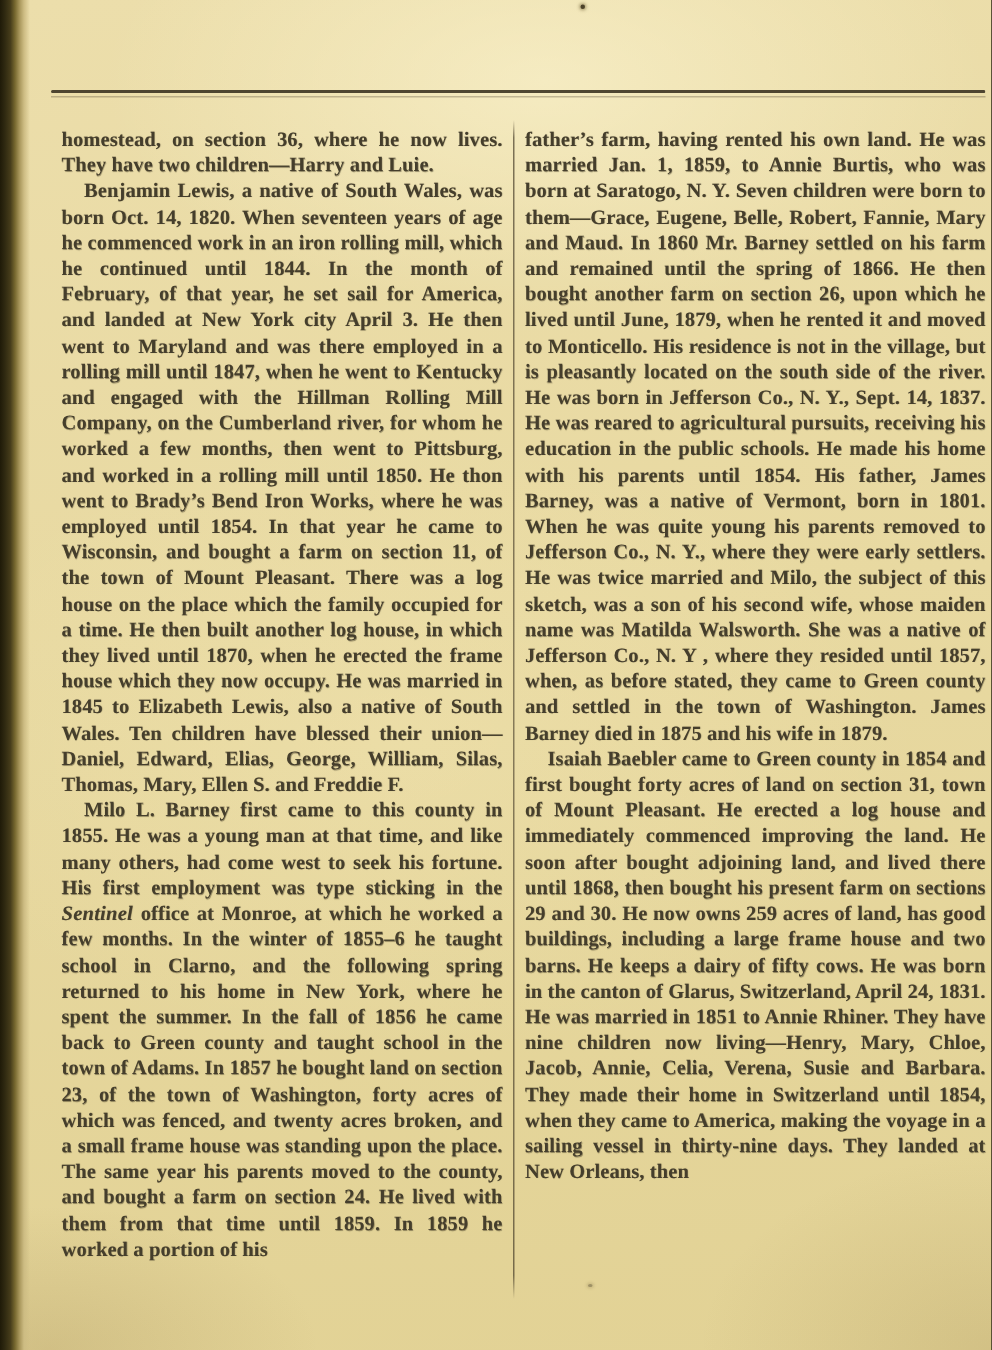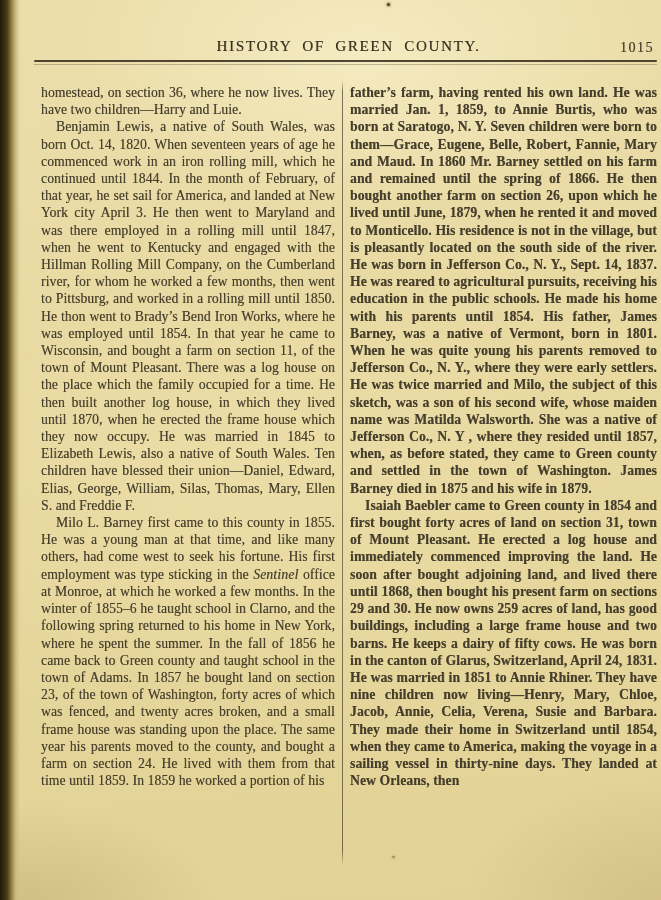"HISTORY OF GREEN COUNTY." div.page-header { html: <div> <div>HISTORY OF GREEN COUNTY.</div> <div>1015</div> </div> -> none }
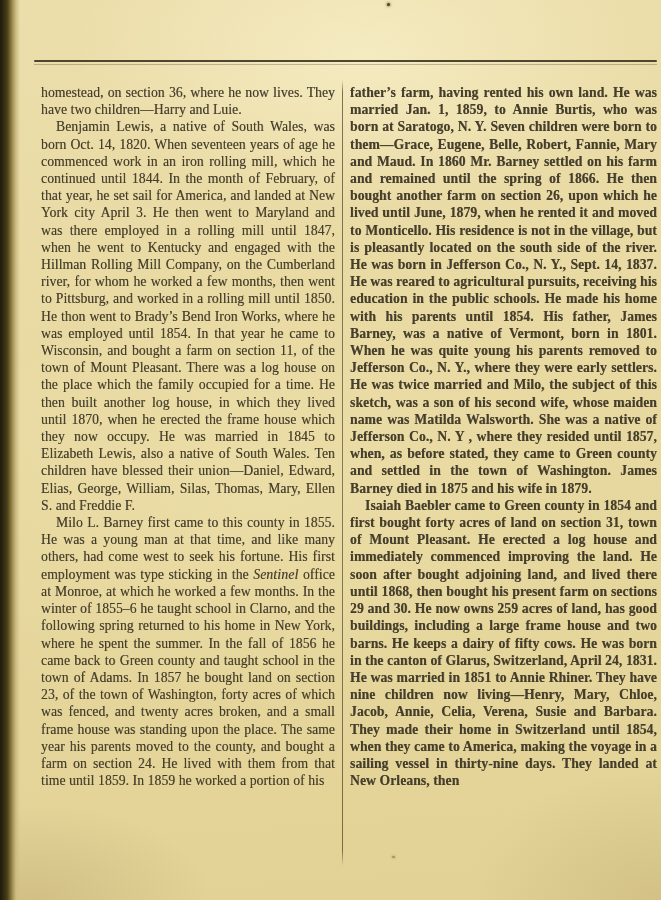"homestead, on section 36, where" .col-left { font-weight: none -> bold }
